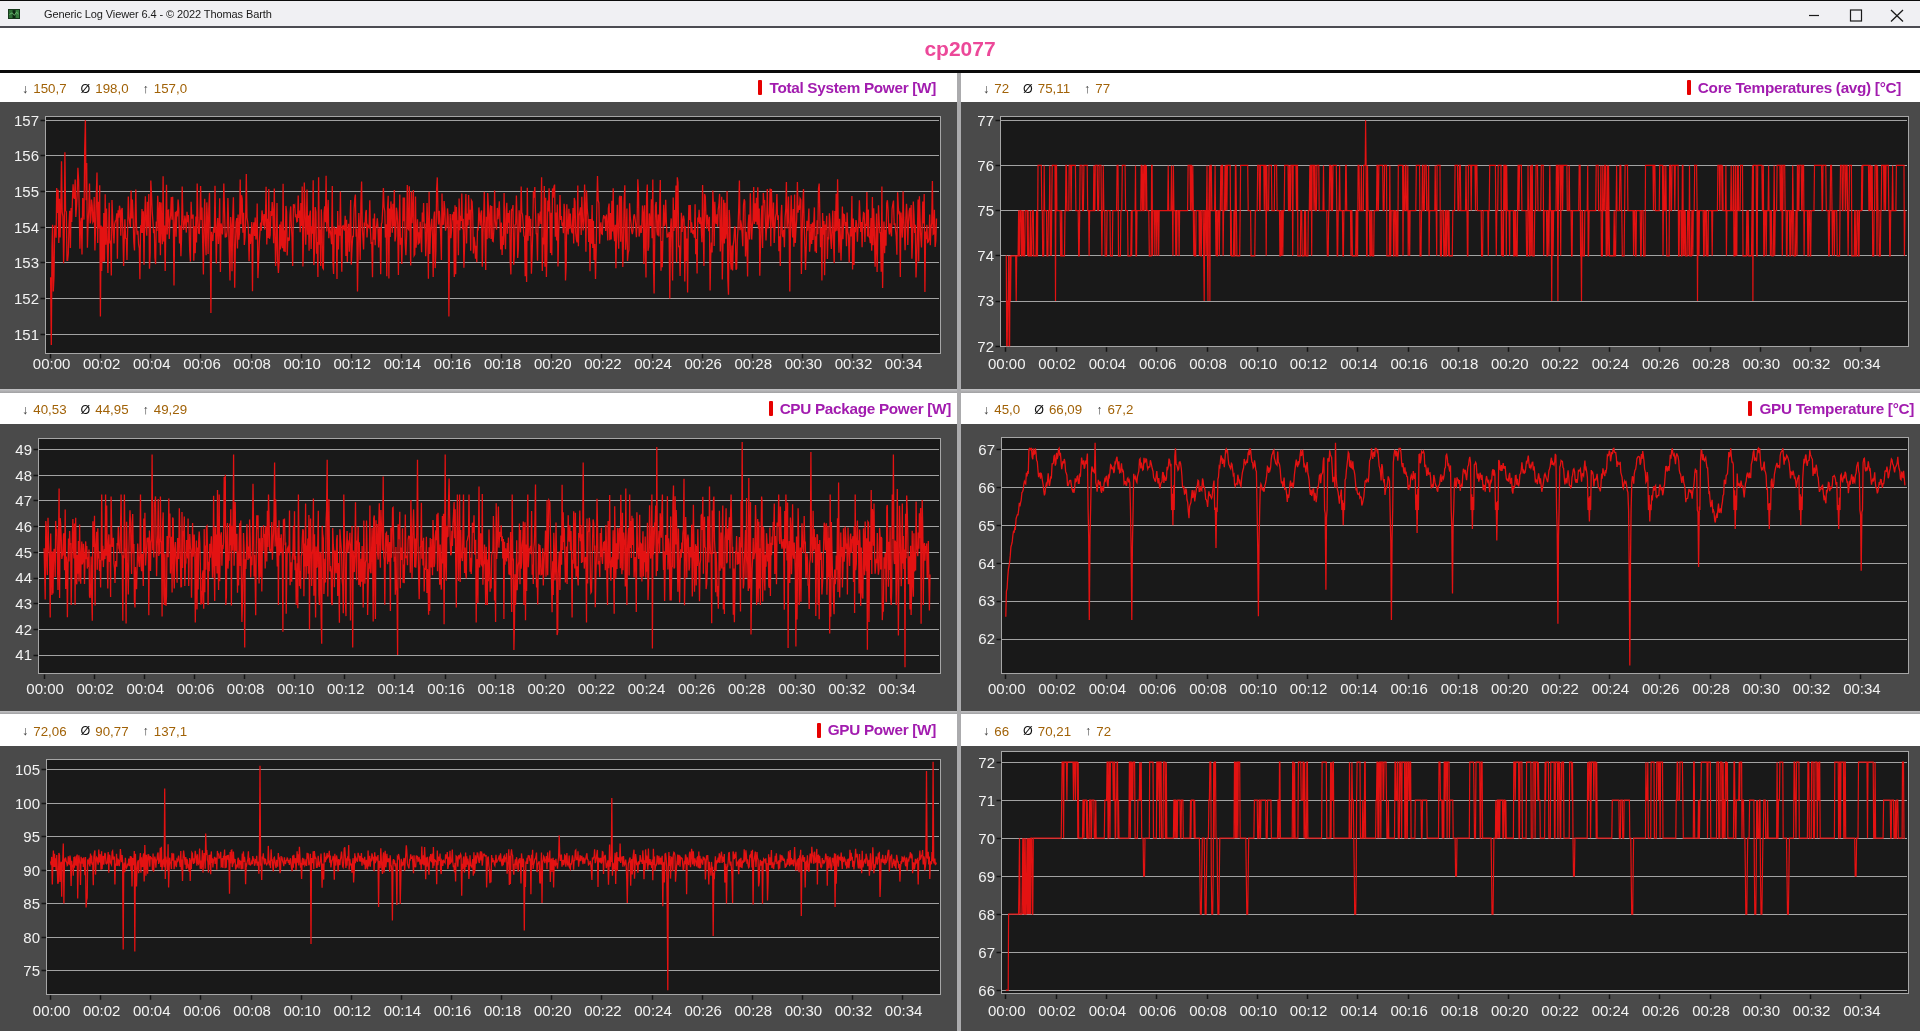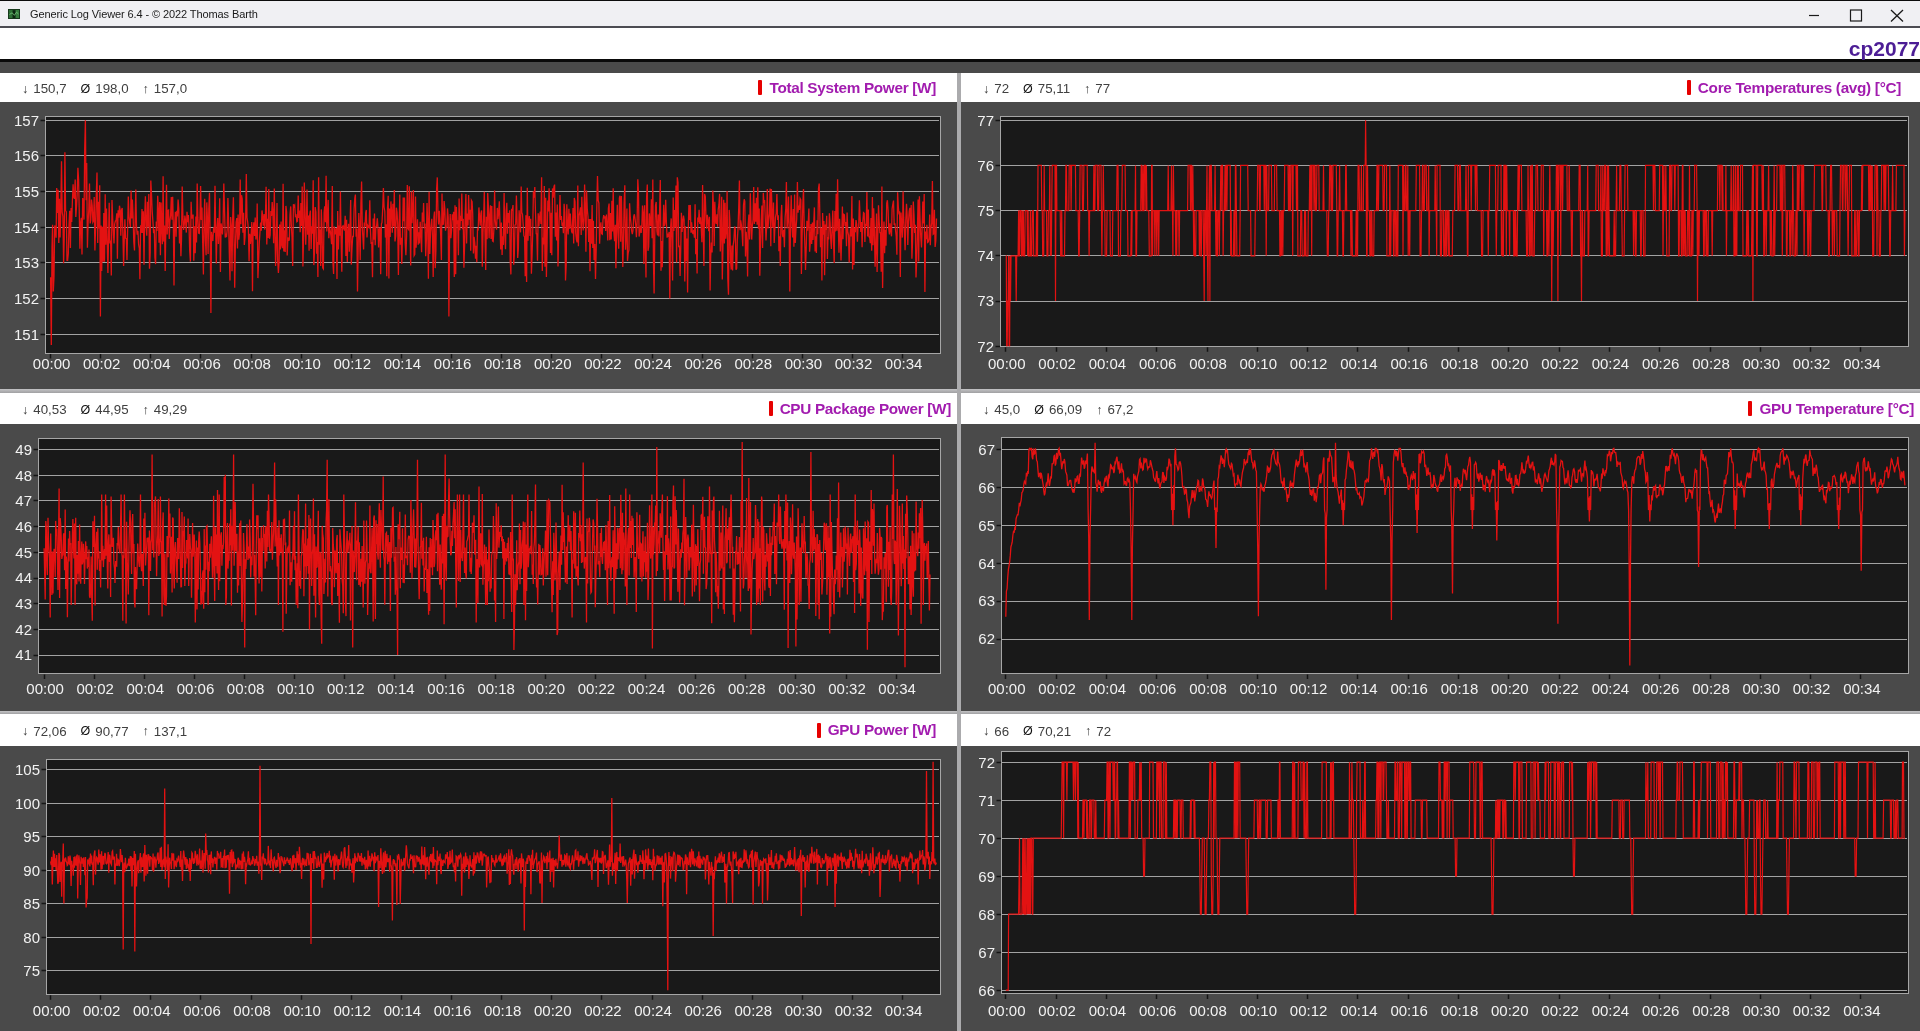"Generic Log Viewer 6.4 -" #tbar .ttxt { margin-left: 10px -> 24px }
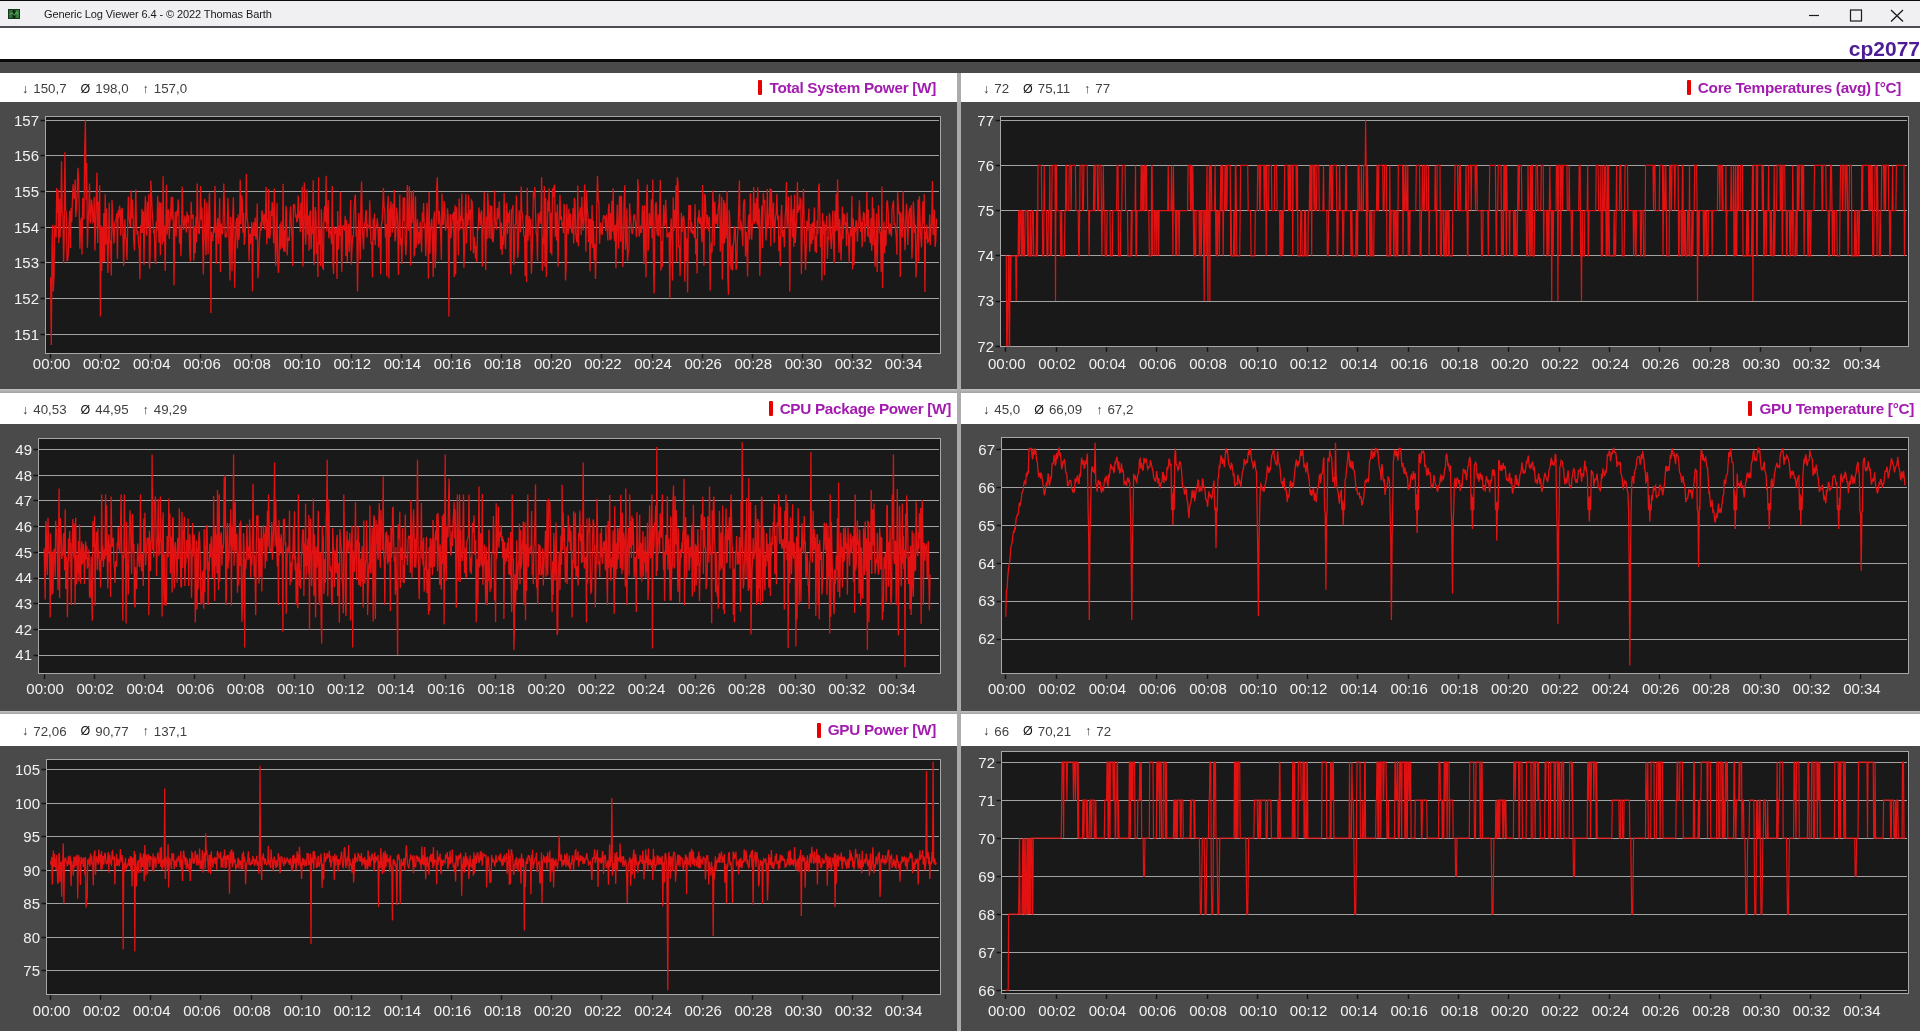"cp2077" #band { color: #4c1d95 -> #ec4899; height: 34px -> 45px; text-align: right -> center }
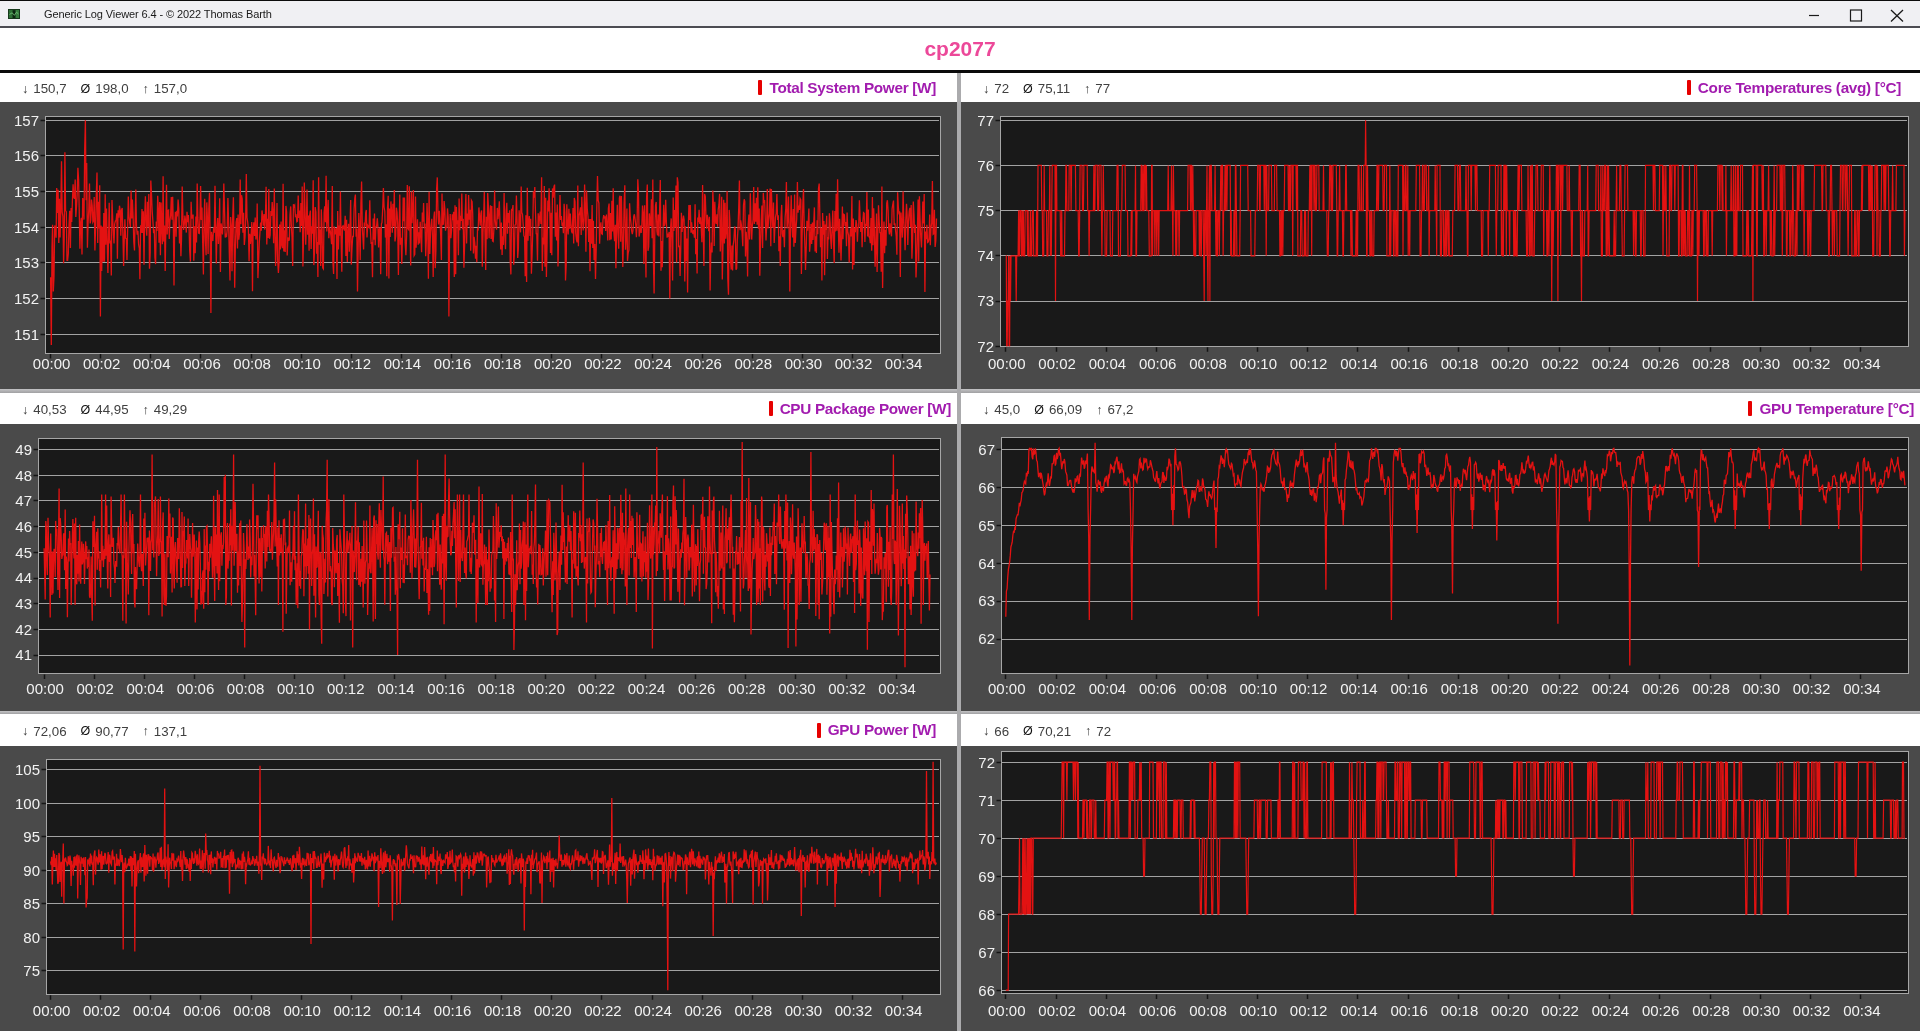"150,7" .stats .val { color: #404040 -> #a16207 }
